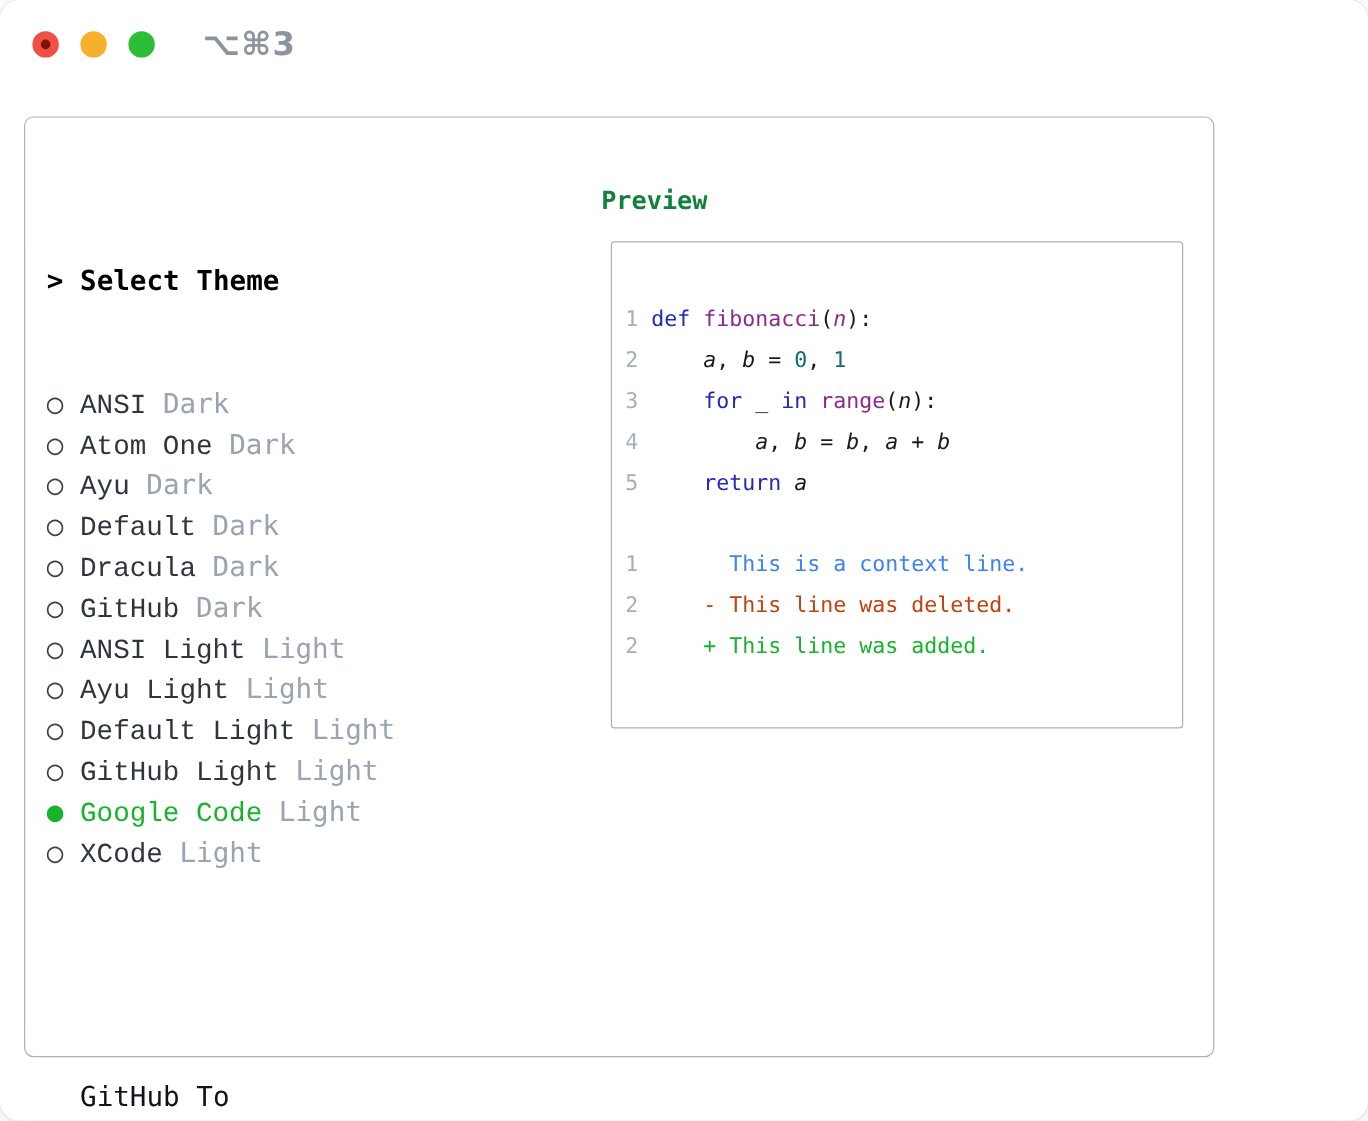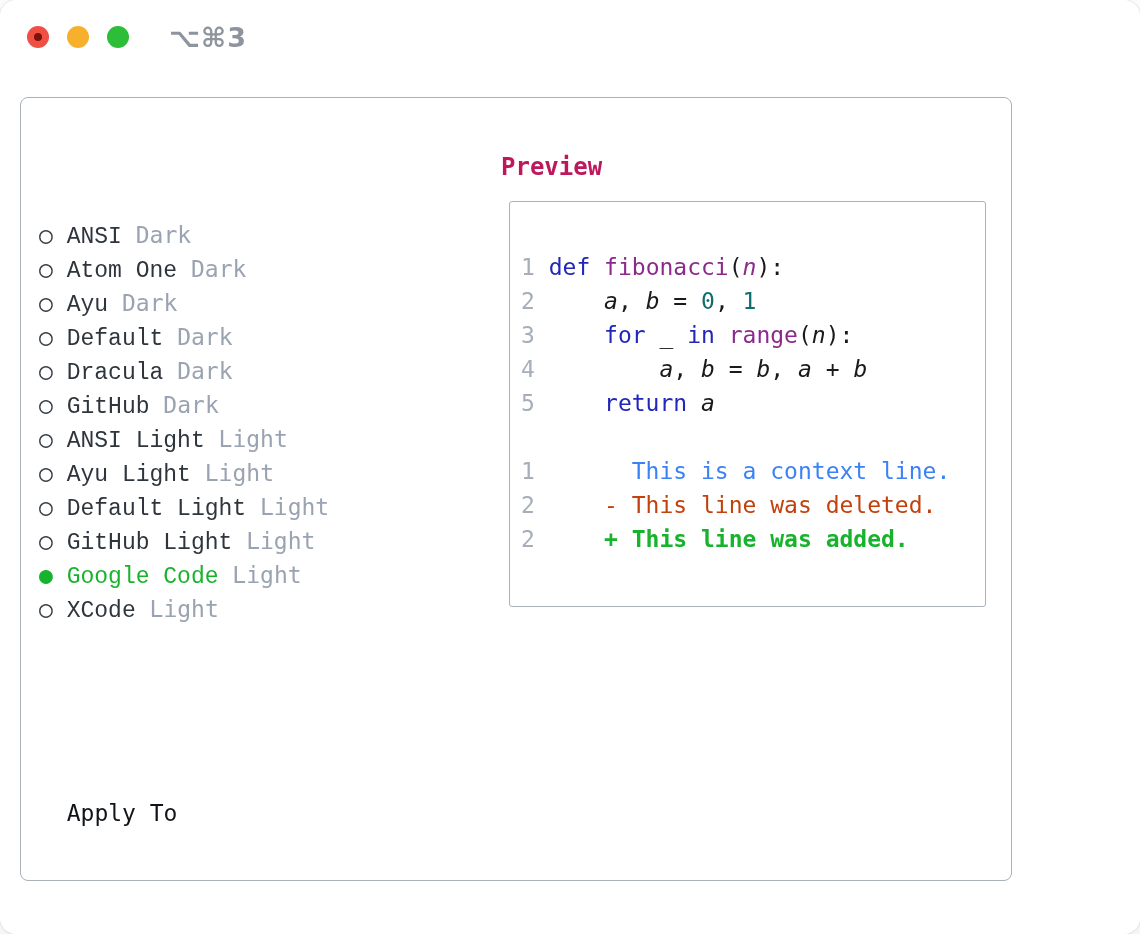"Preview" .preview-header { color: #be185d -> #15803d; font-size: 24px -> 21px }
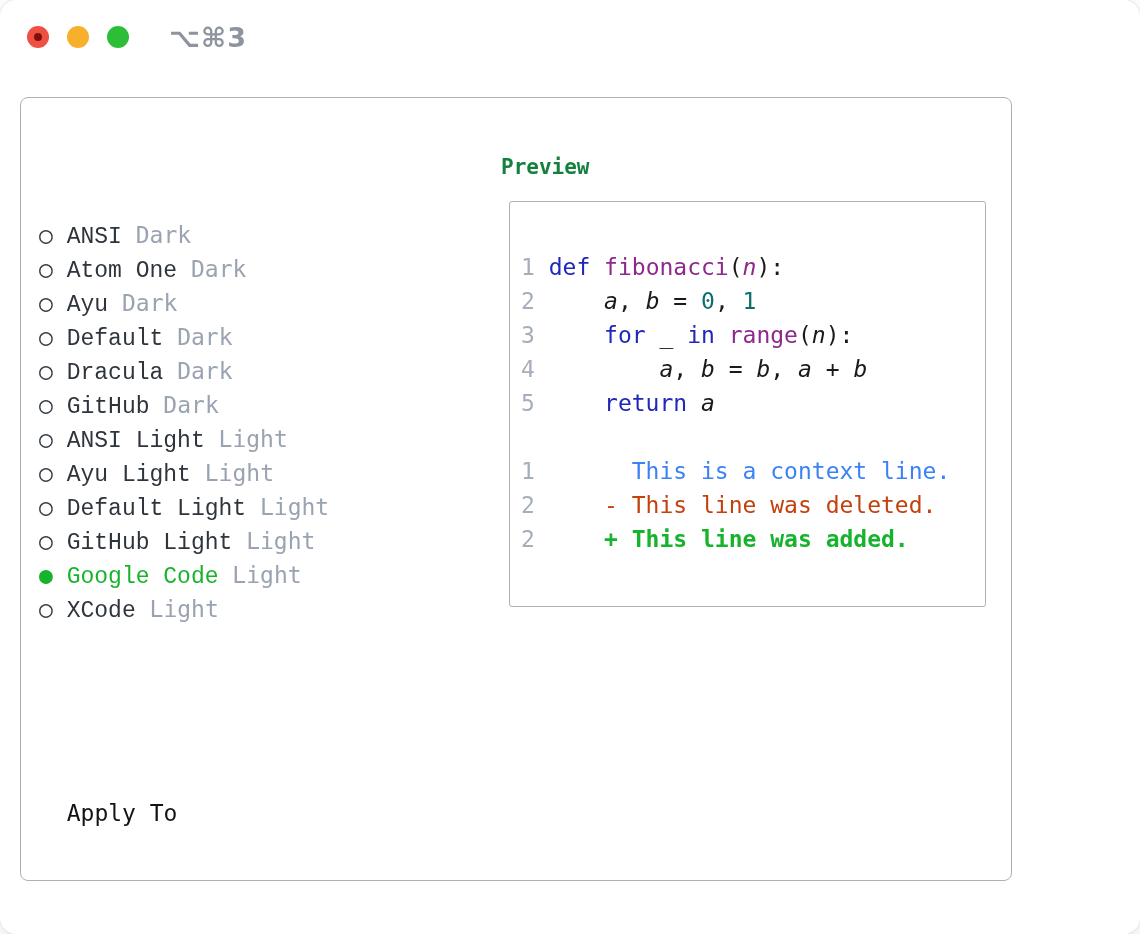"> Select Theme" div.row { html: none -> <div><span>&gt;</span><span>Select Theme</span></div> }
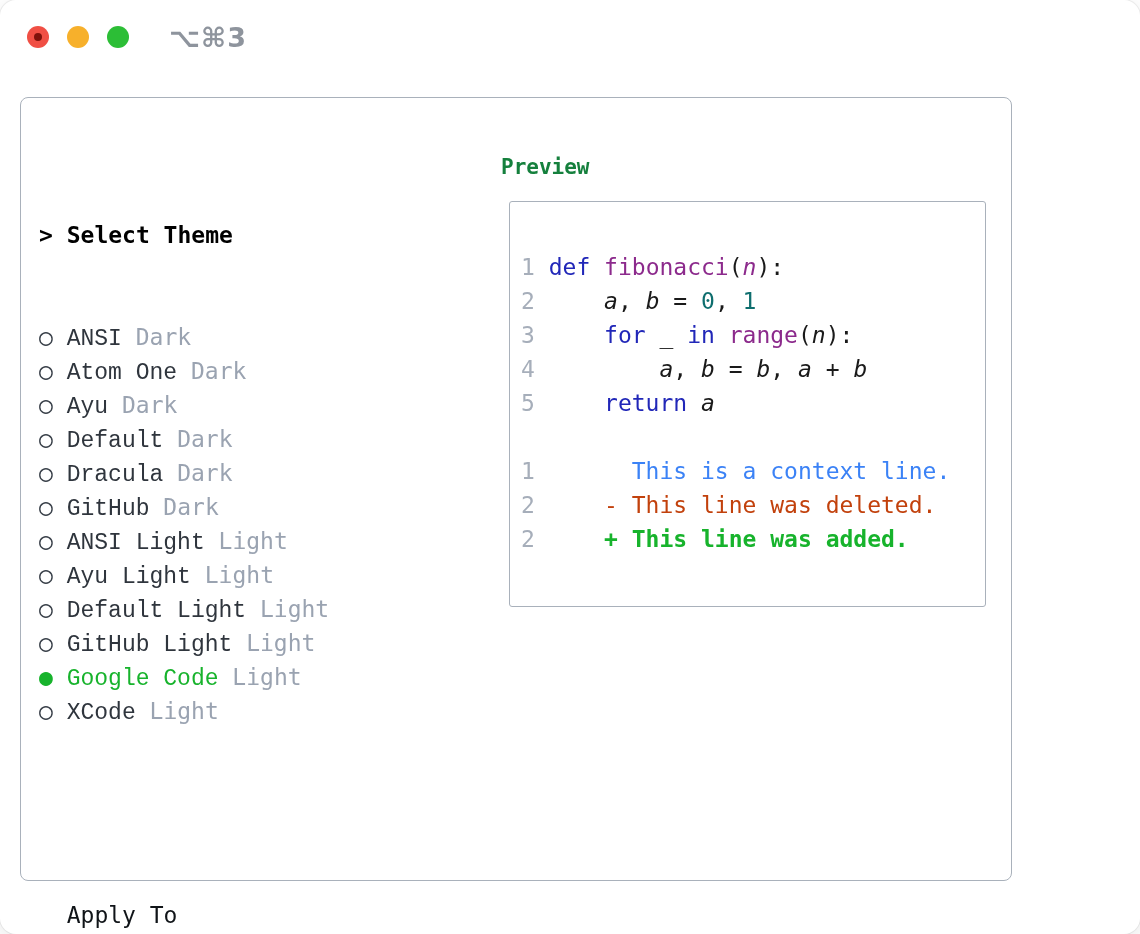"1 def fibonacci(n):" .code { font-size: 23px -> 18px }
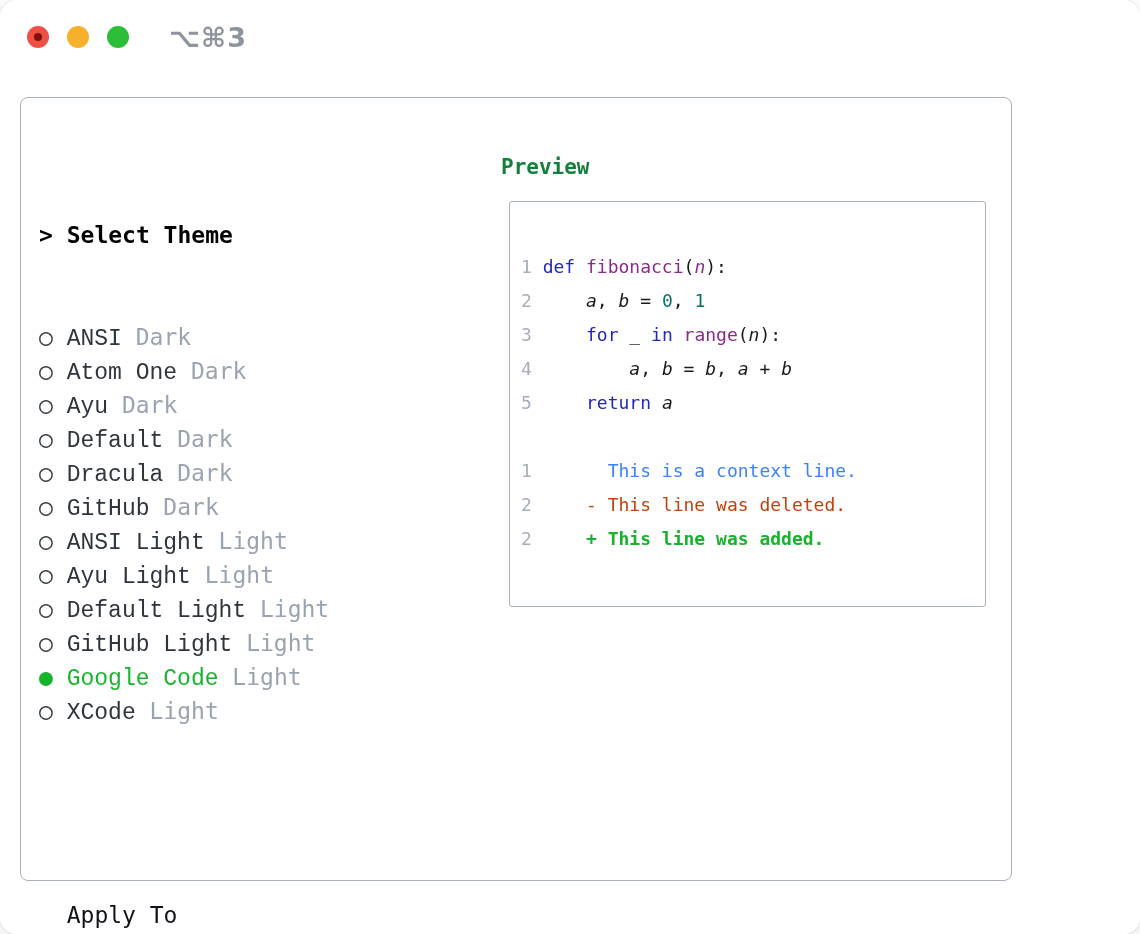"+ This line was added." .tok-add { font-weight: bold -> none }
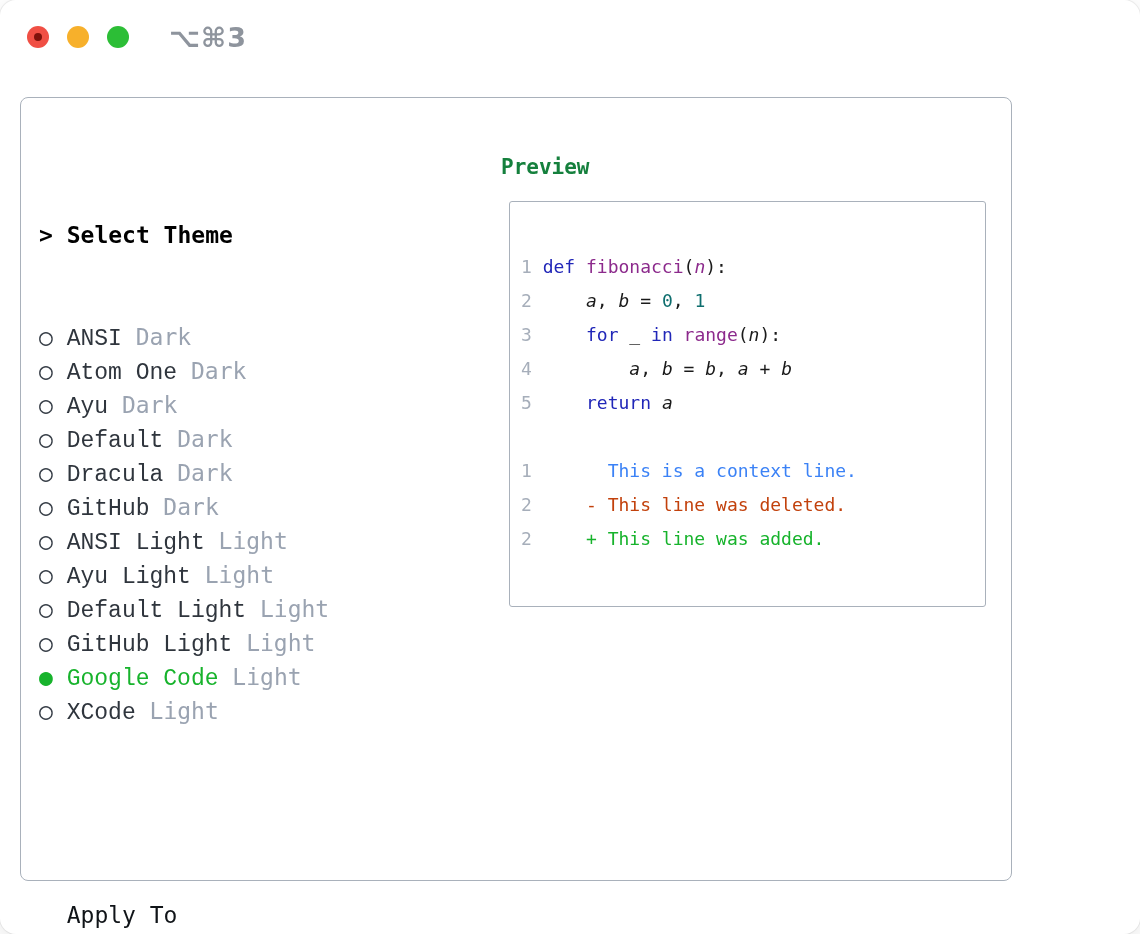"Apply To" span { text: Apply -> GitHub }
